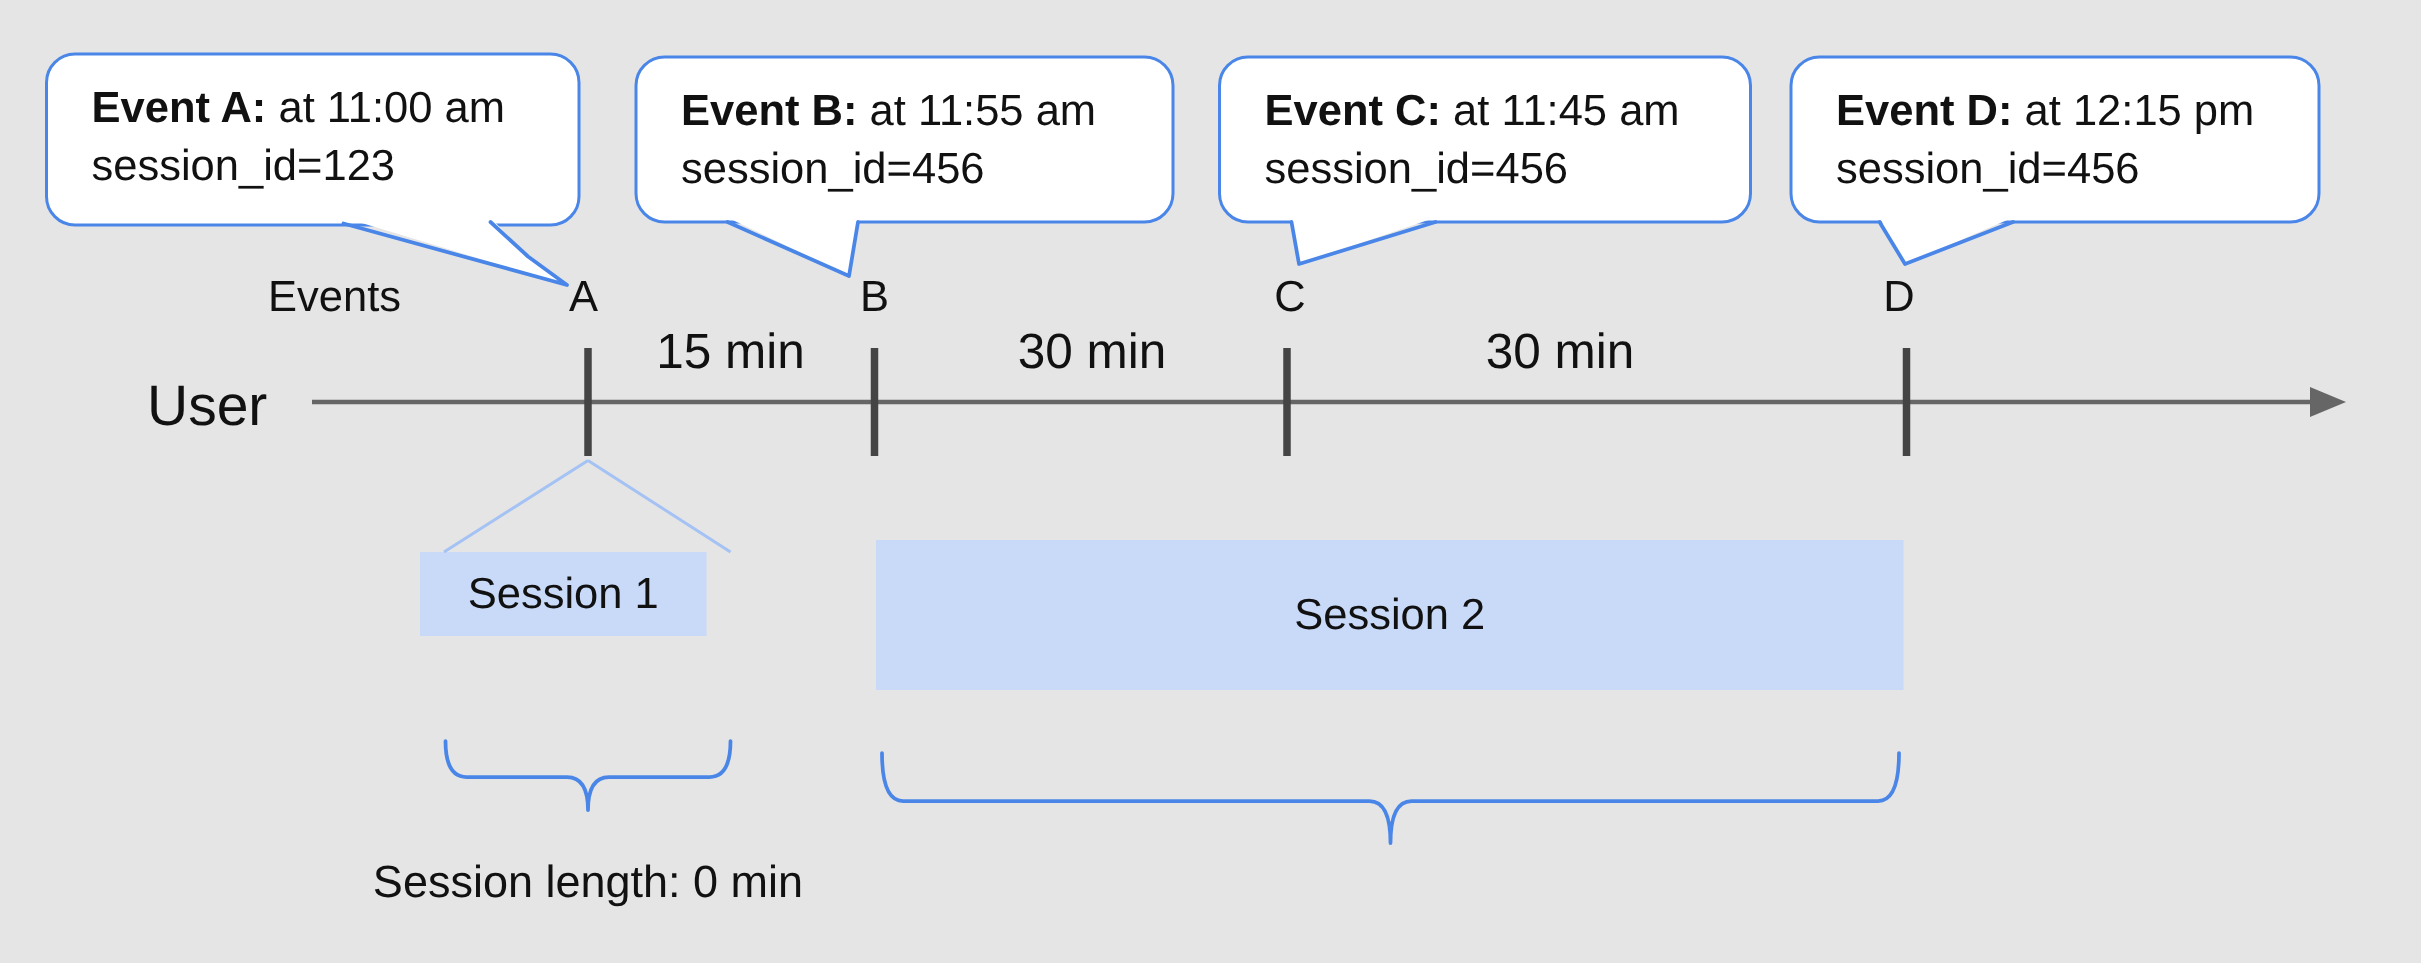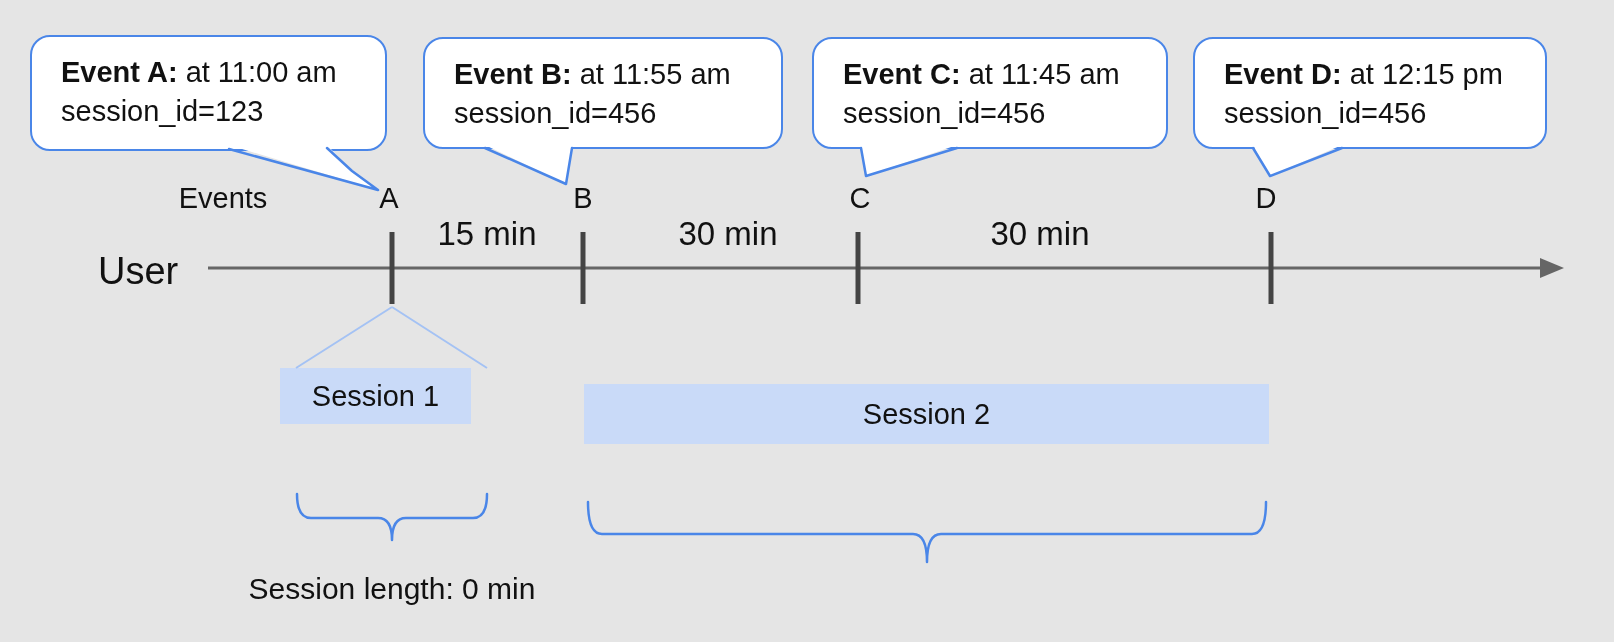"Session 2" div.session-bar { height: 60px -> 100px; top: 384px -> 360px }
